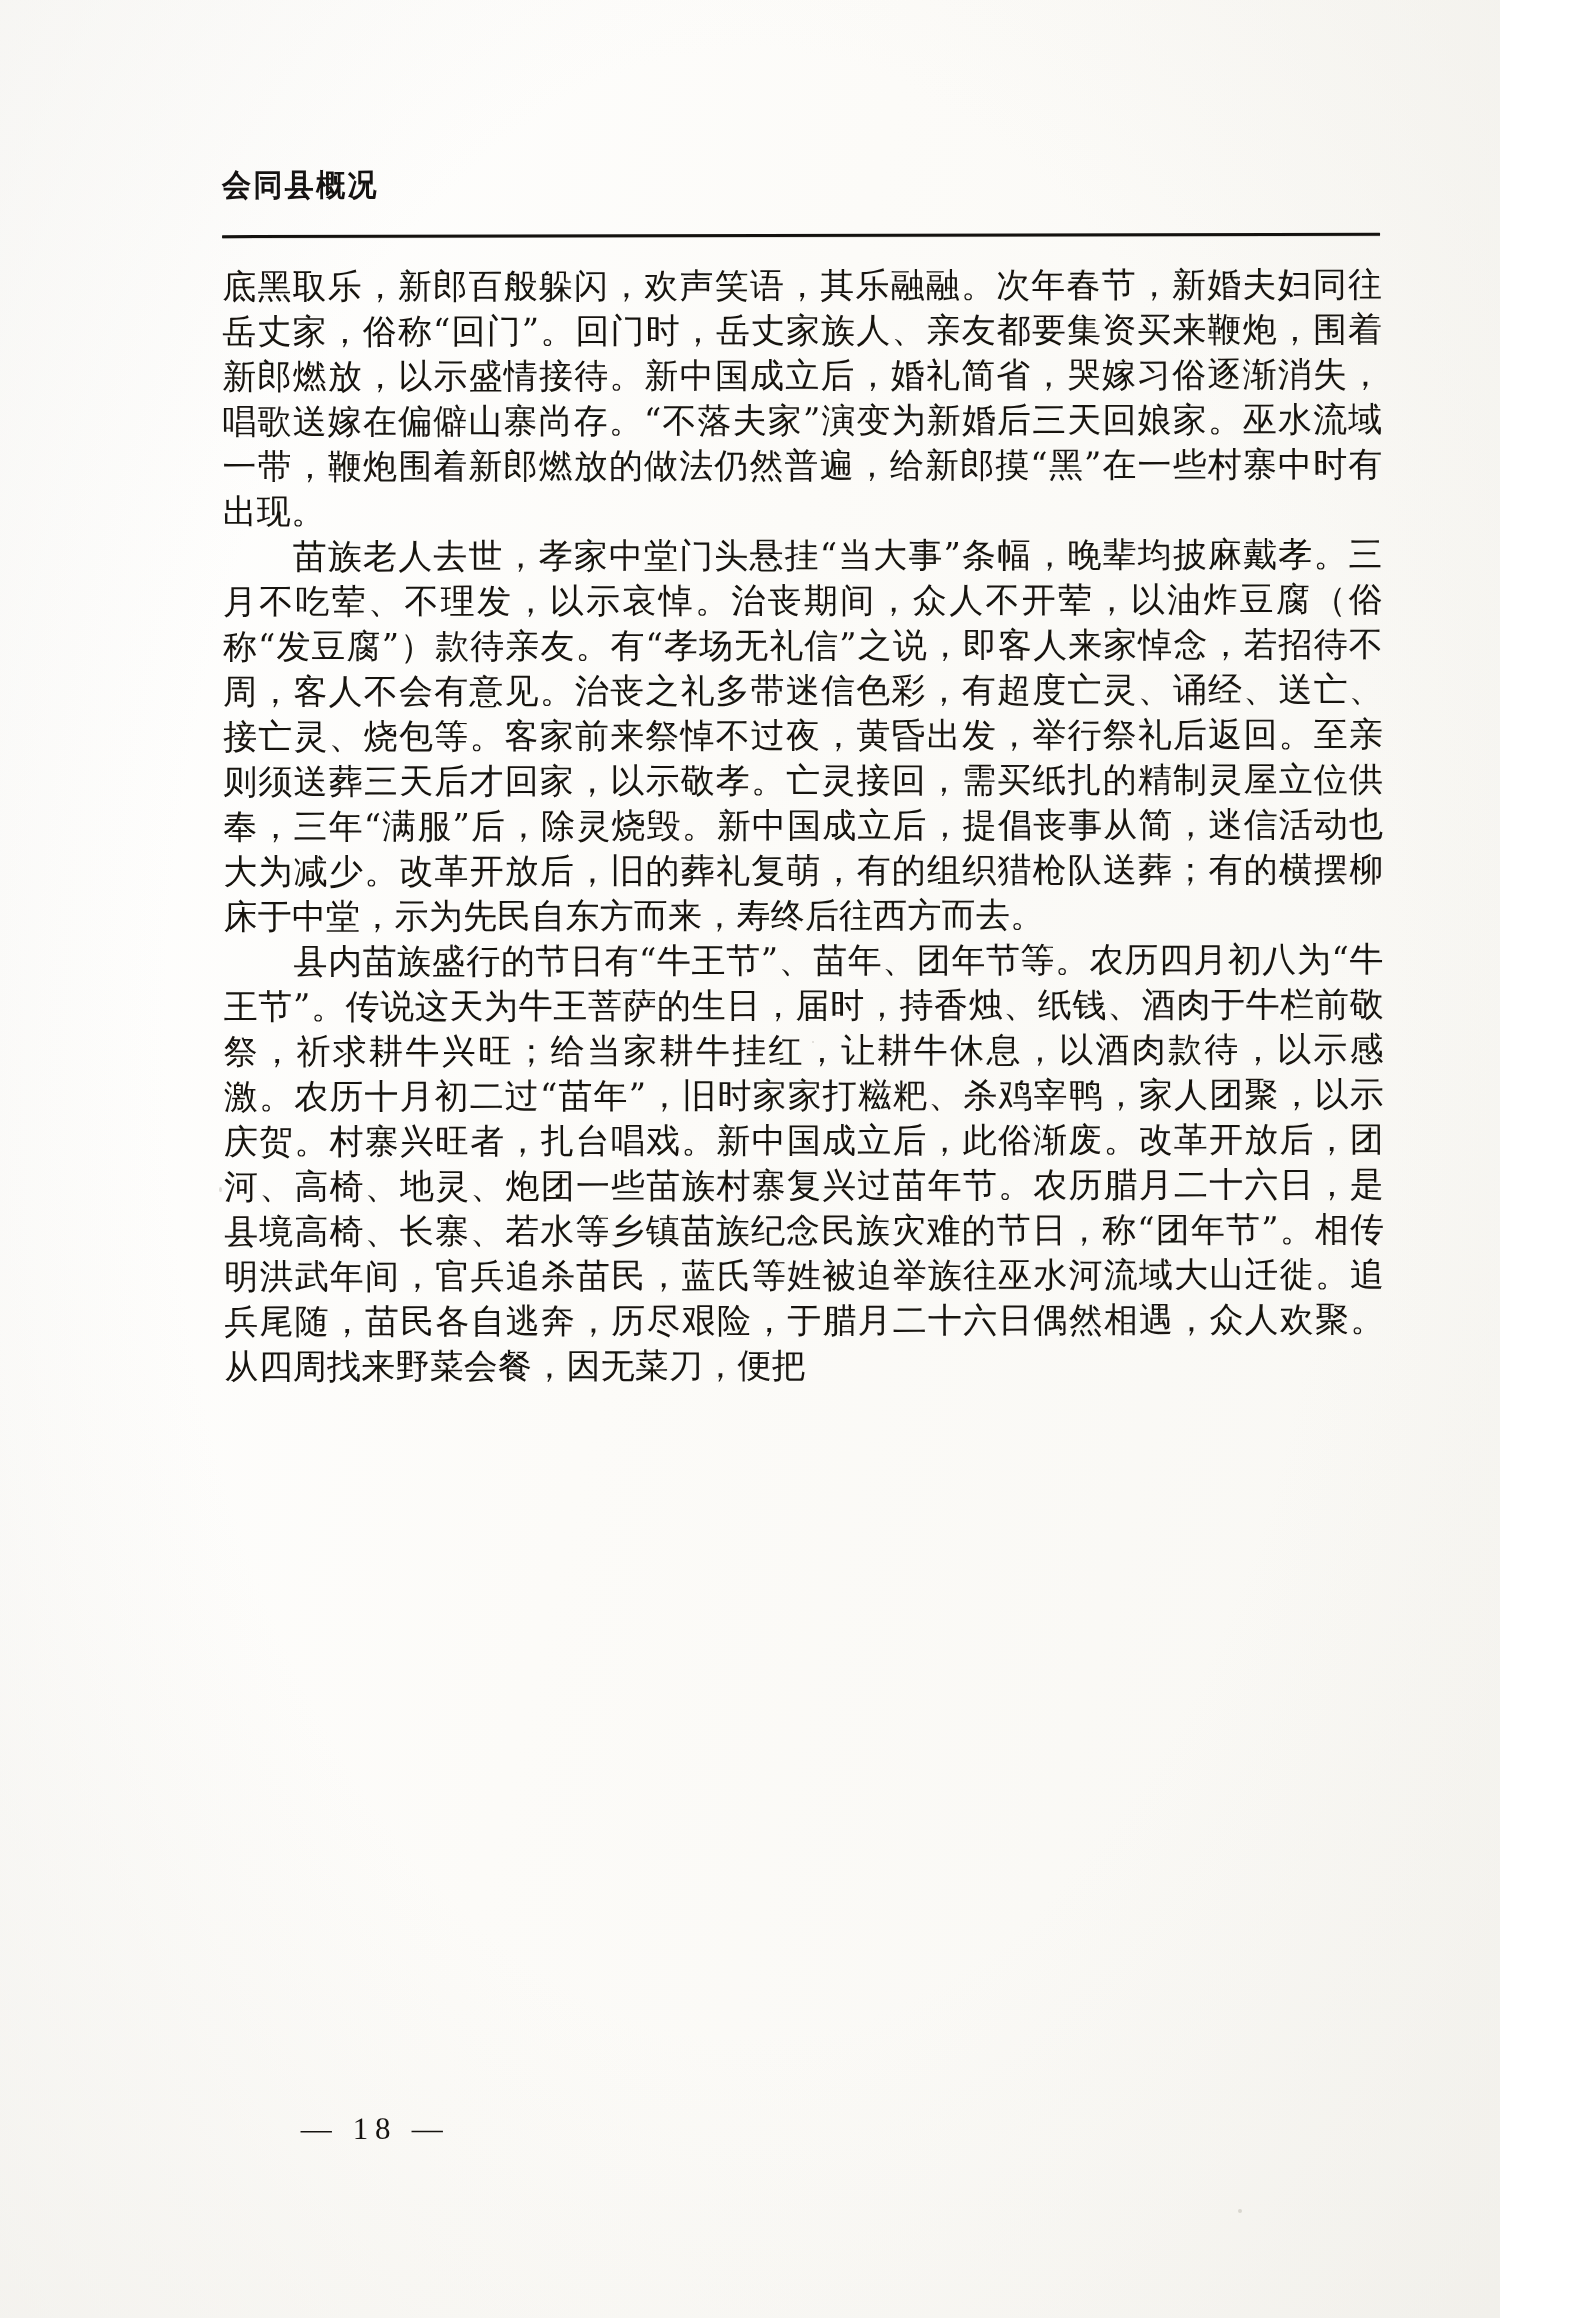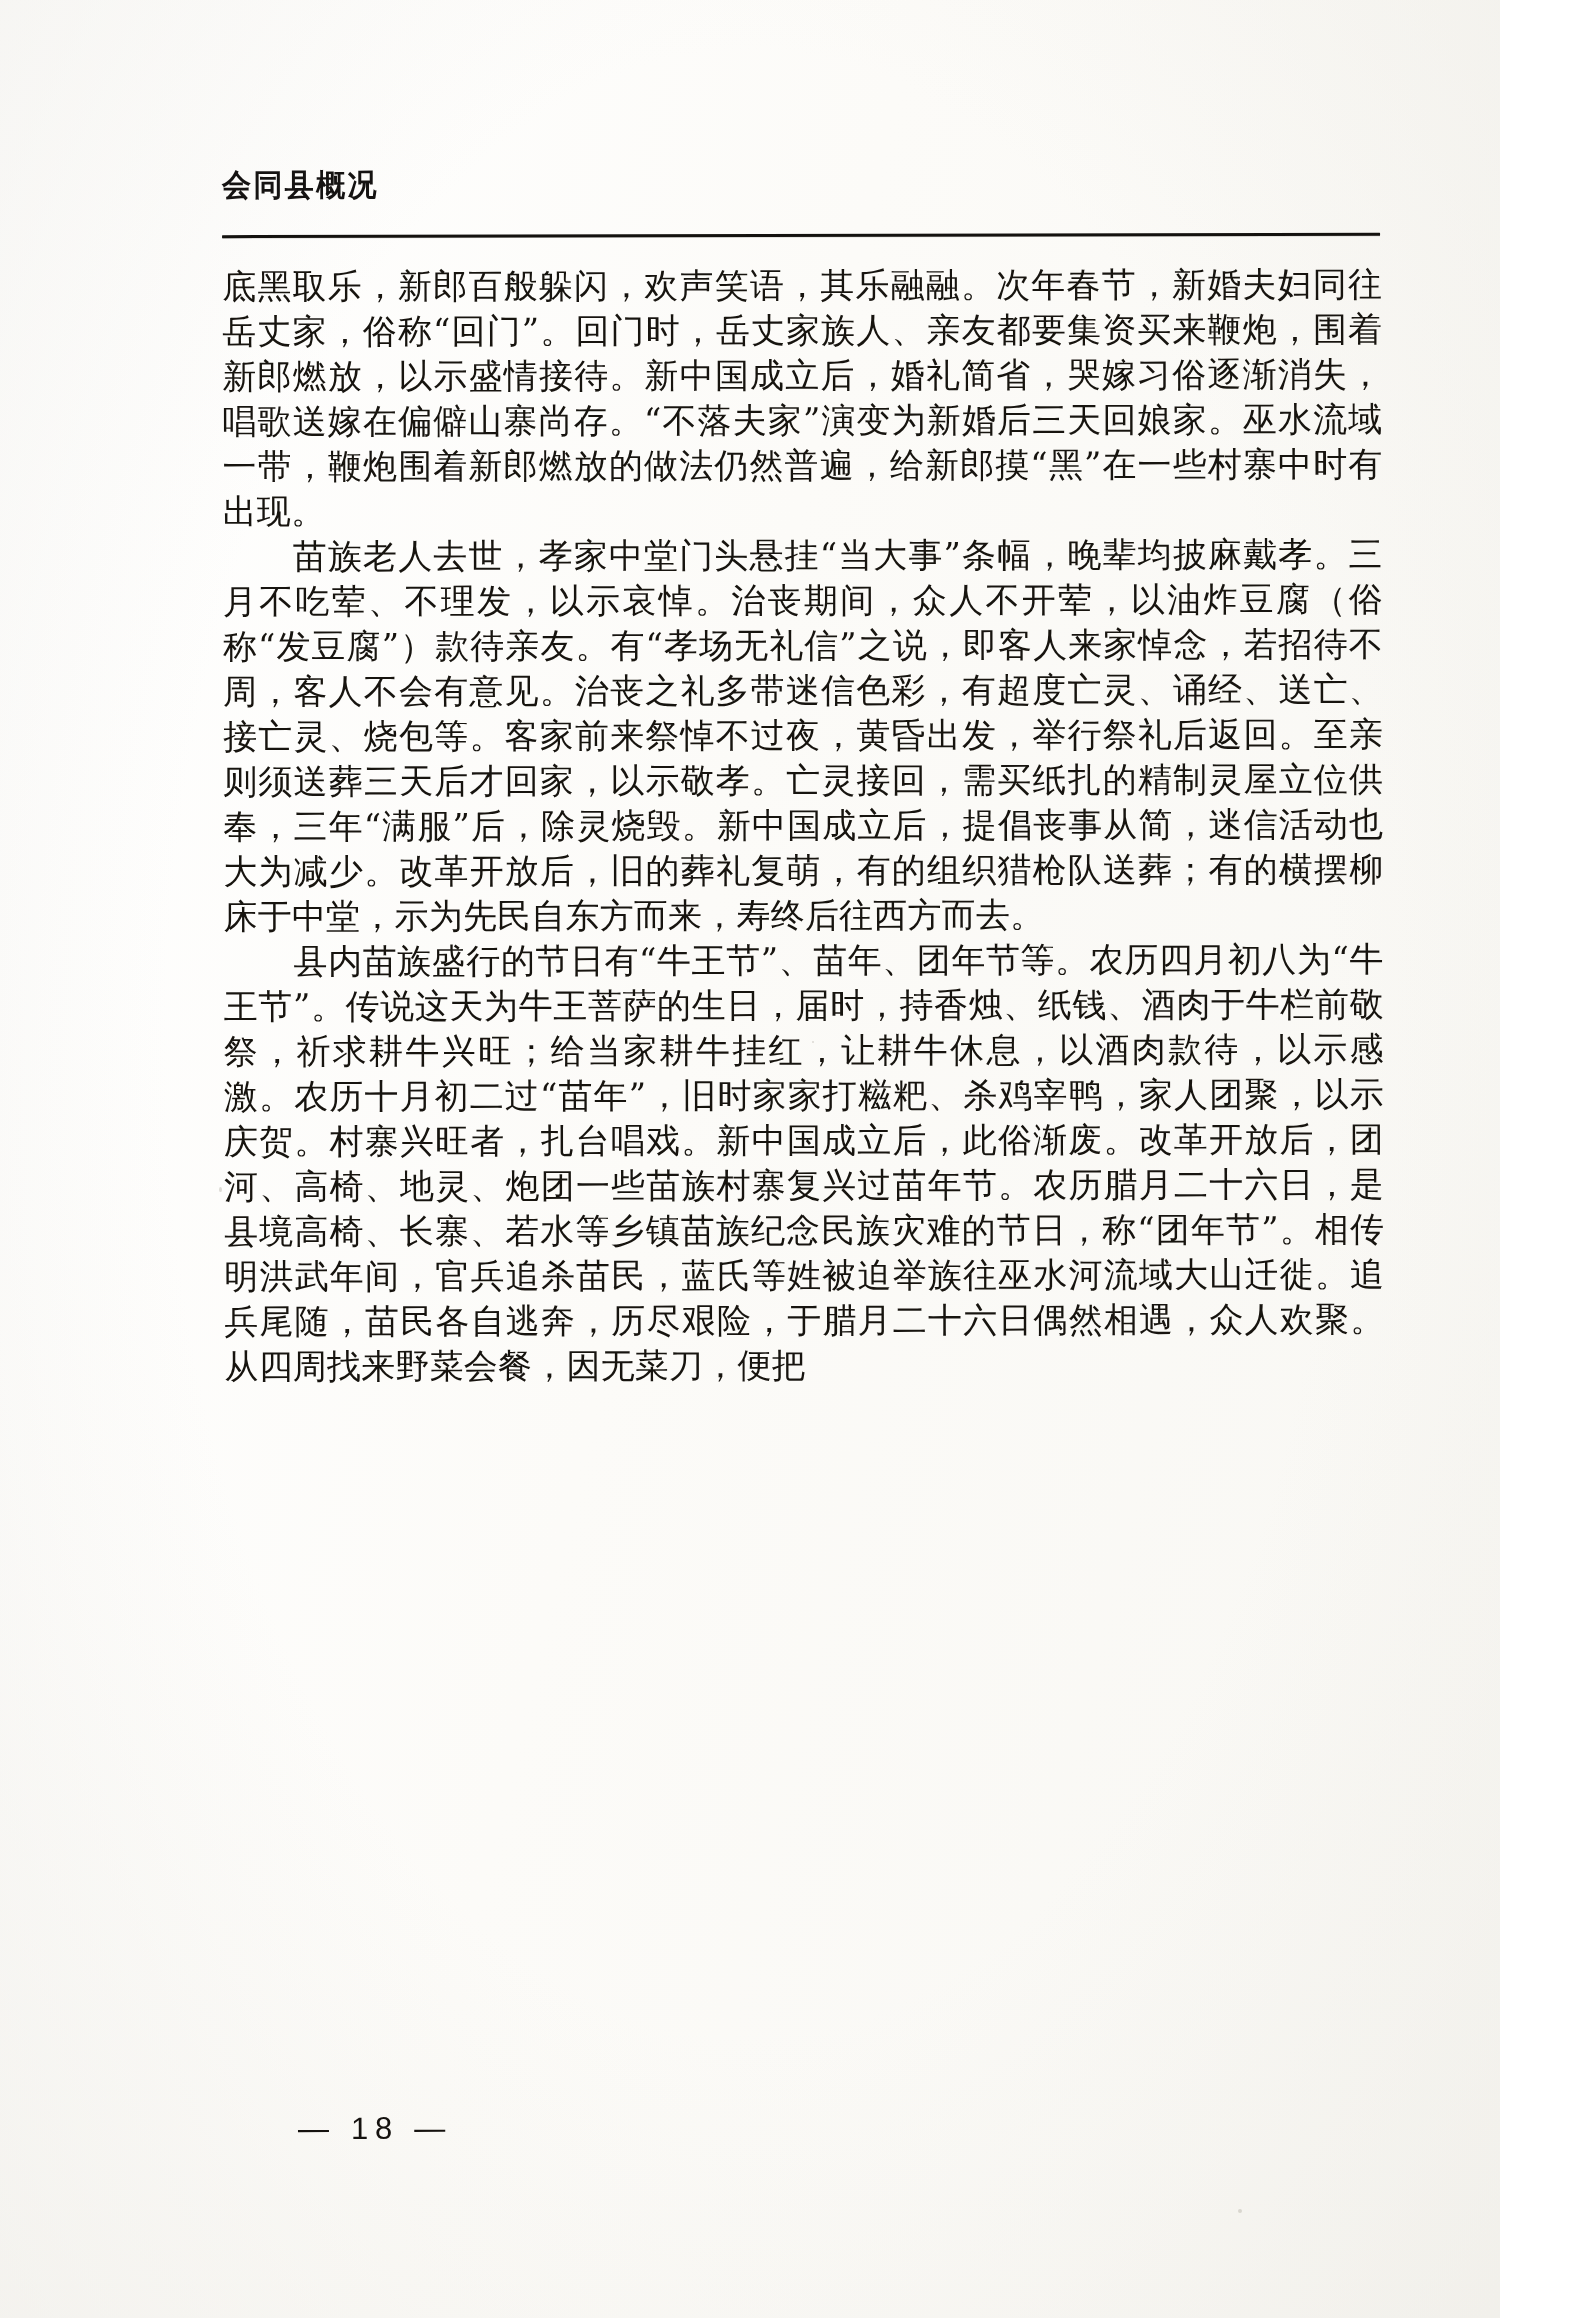"— 18 —" #folio { font-family: Liberation Sans, sans-serif -> Liberation Serif, serif }
